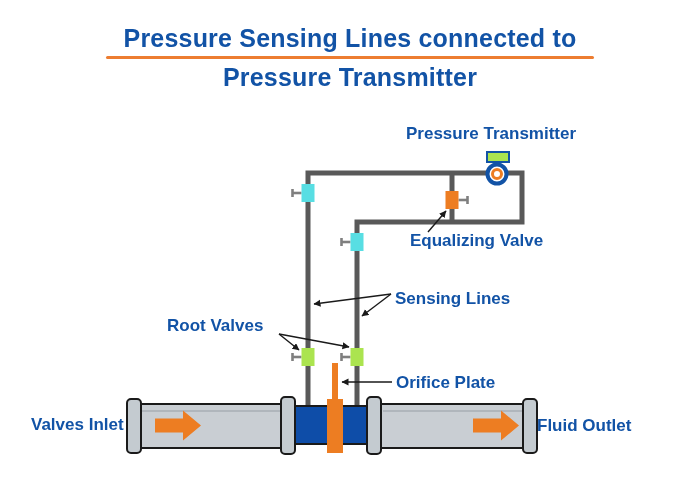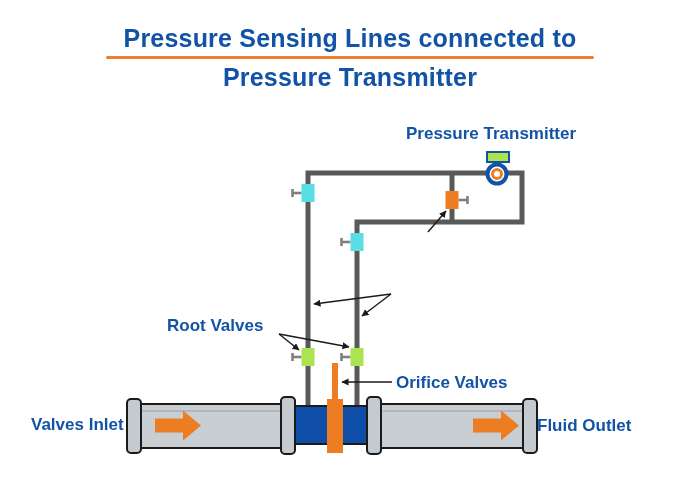"Equalizing Valve" div.lbl { html: none -> <div>Equalizing Valve</div> }
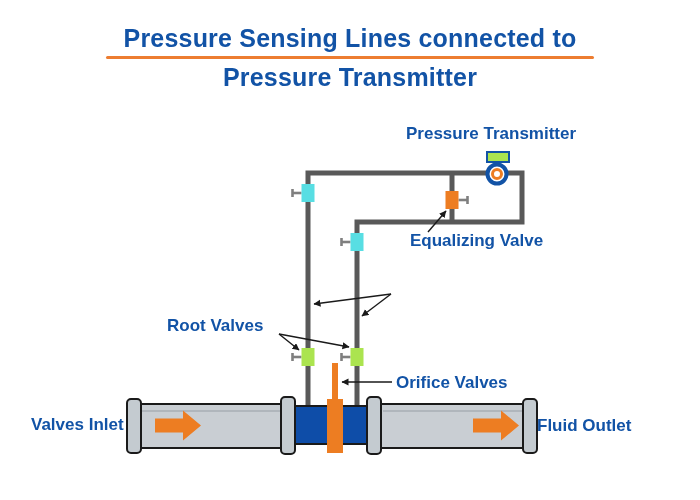"Sensing Lines" div.lbl { html: none -> <div>Sensing Lines</div> }
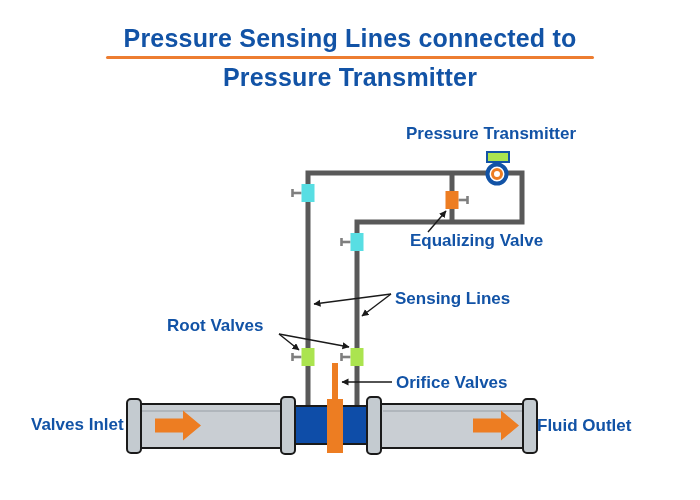"Orifice Valves" div.lbl { text: Valves -> Plate }
